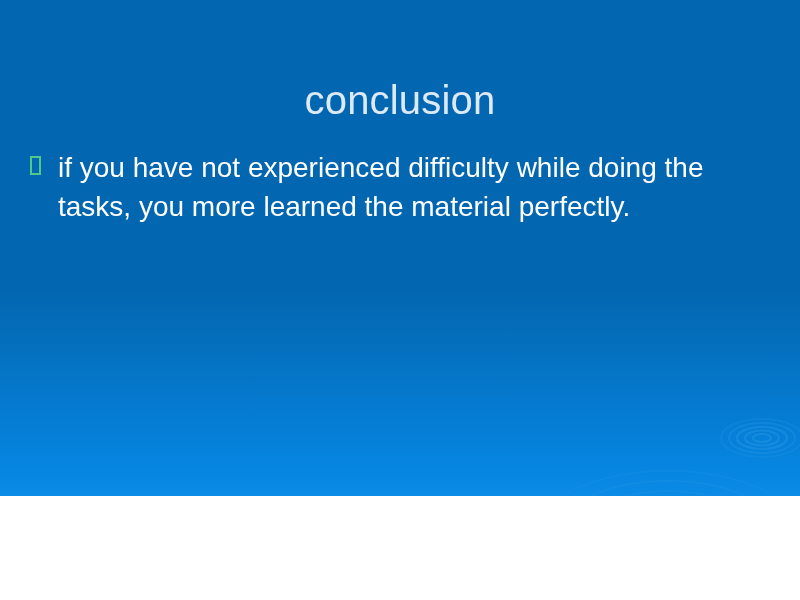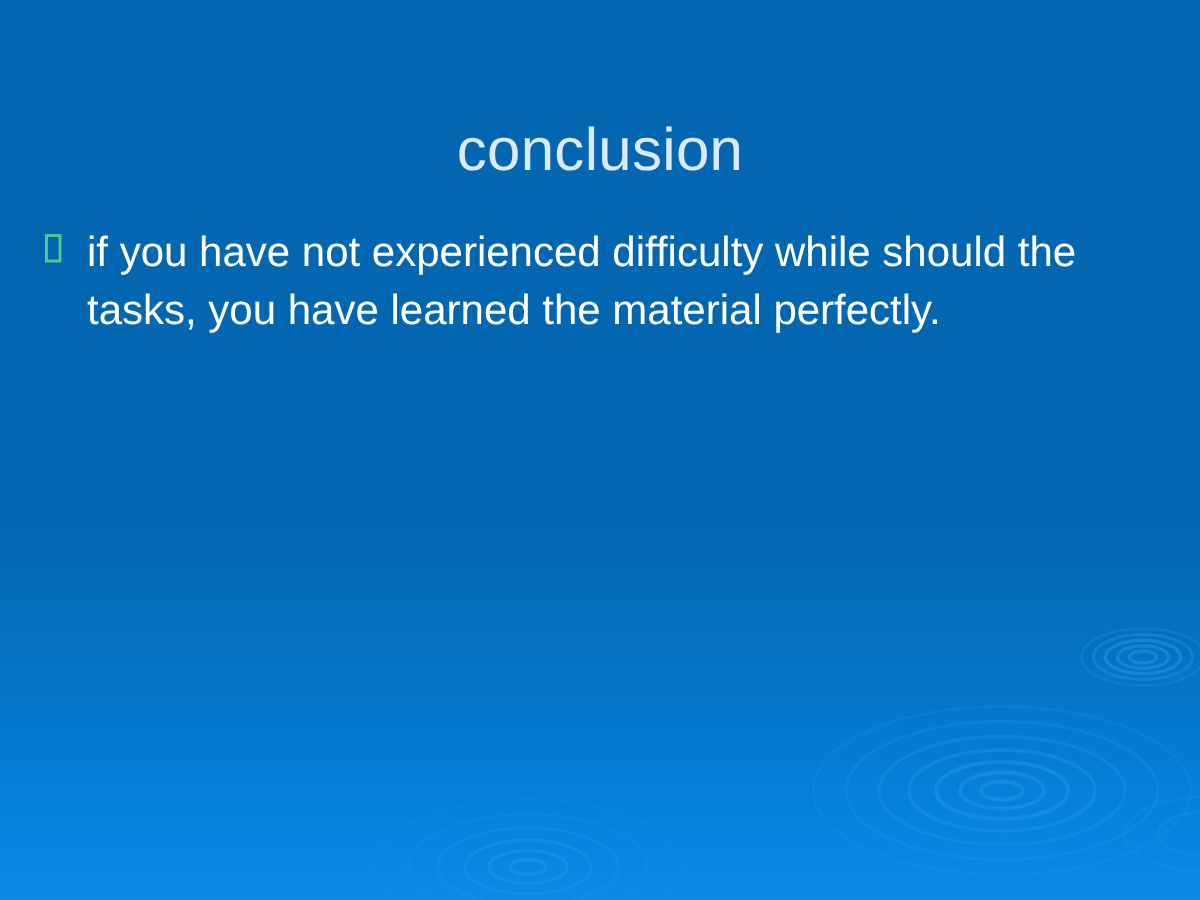"conclusion" .slide { height: 600px -> 496px }
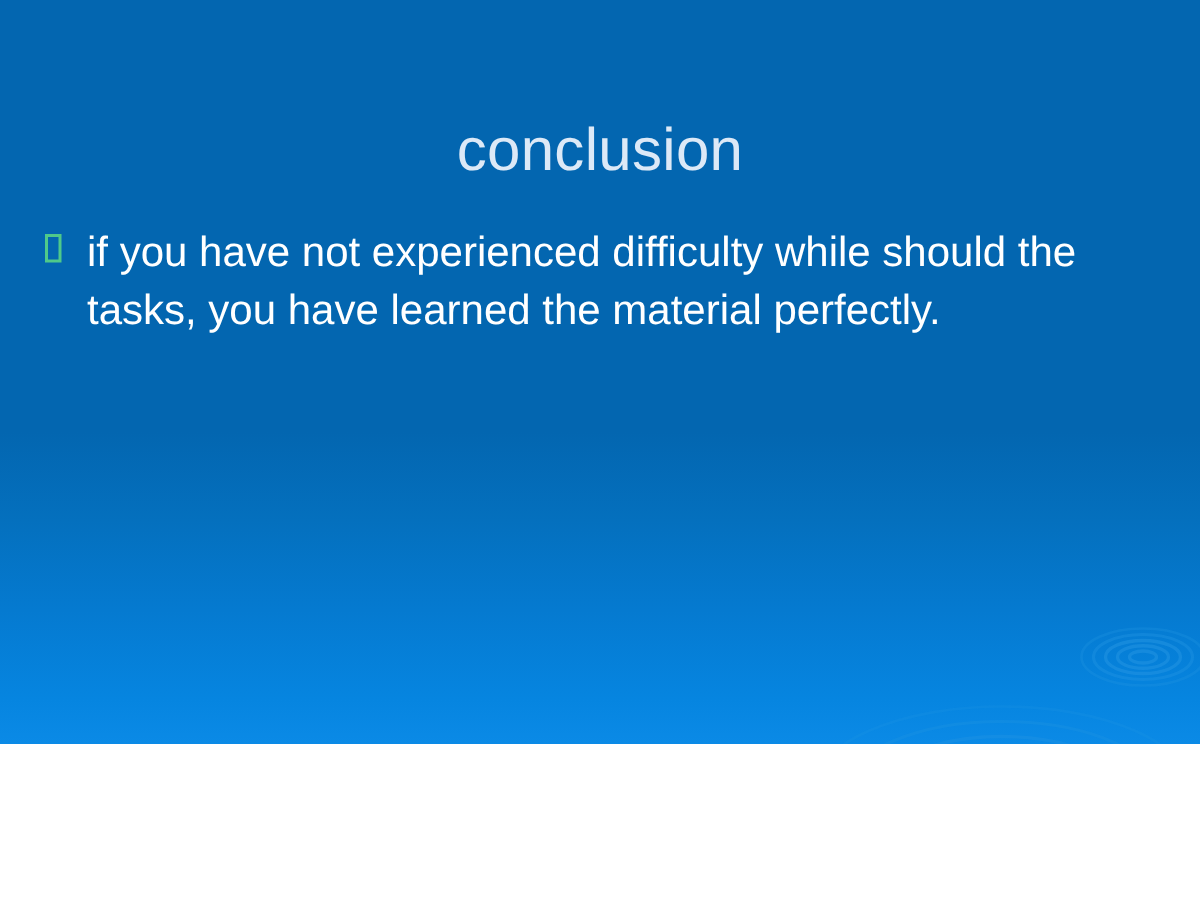"if you have not experienced" span.bullet-text { text: should the  tasks, you have -> doing the  tasks, you more }
